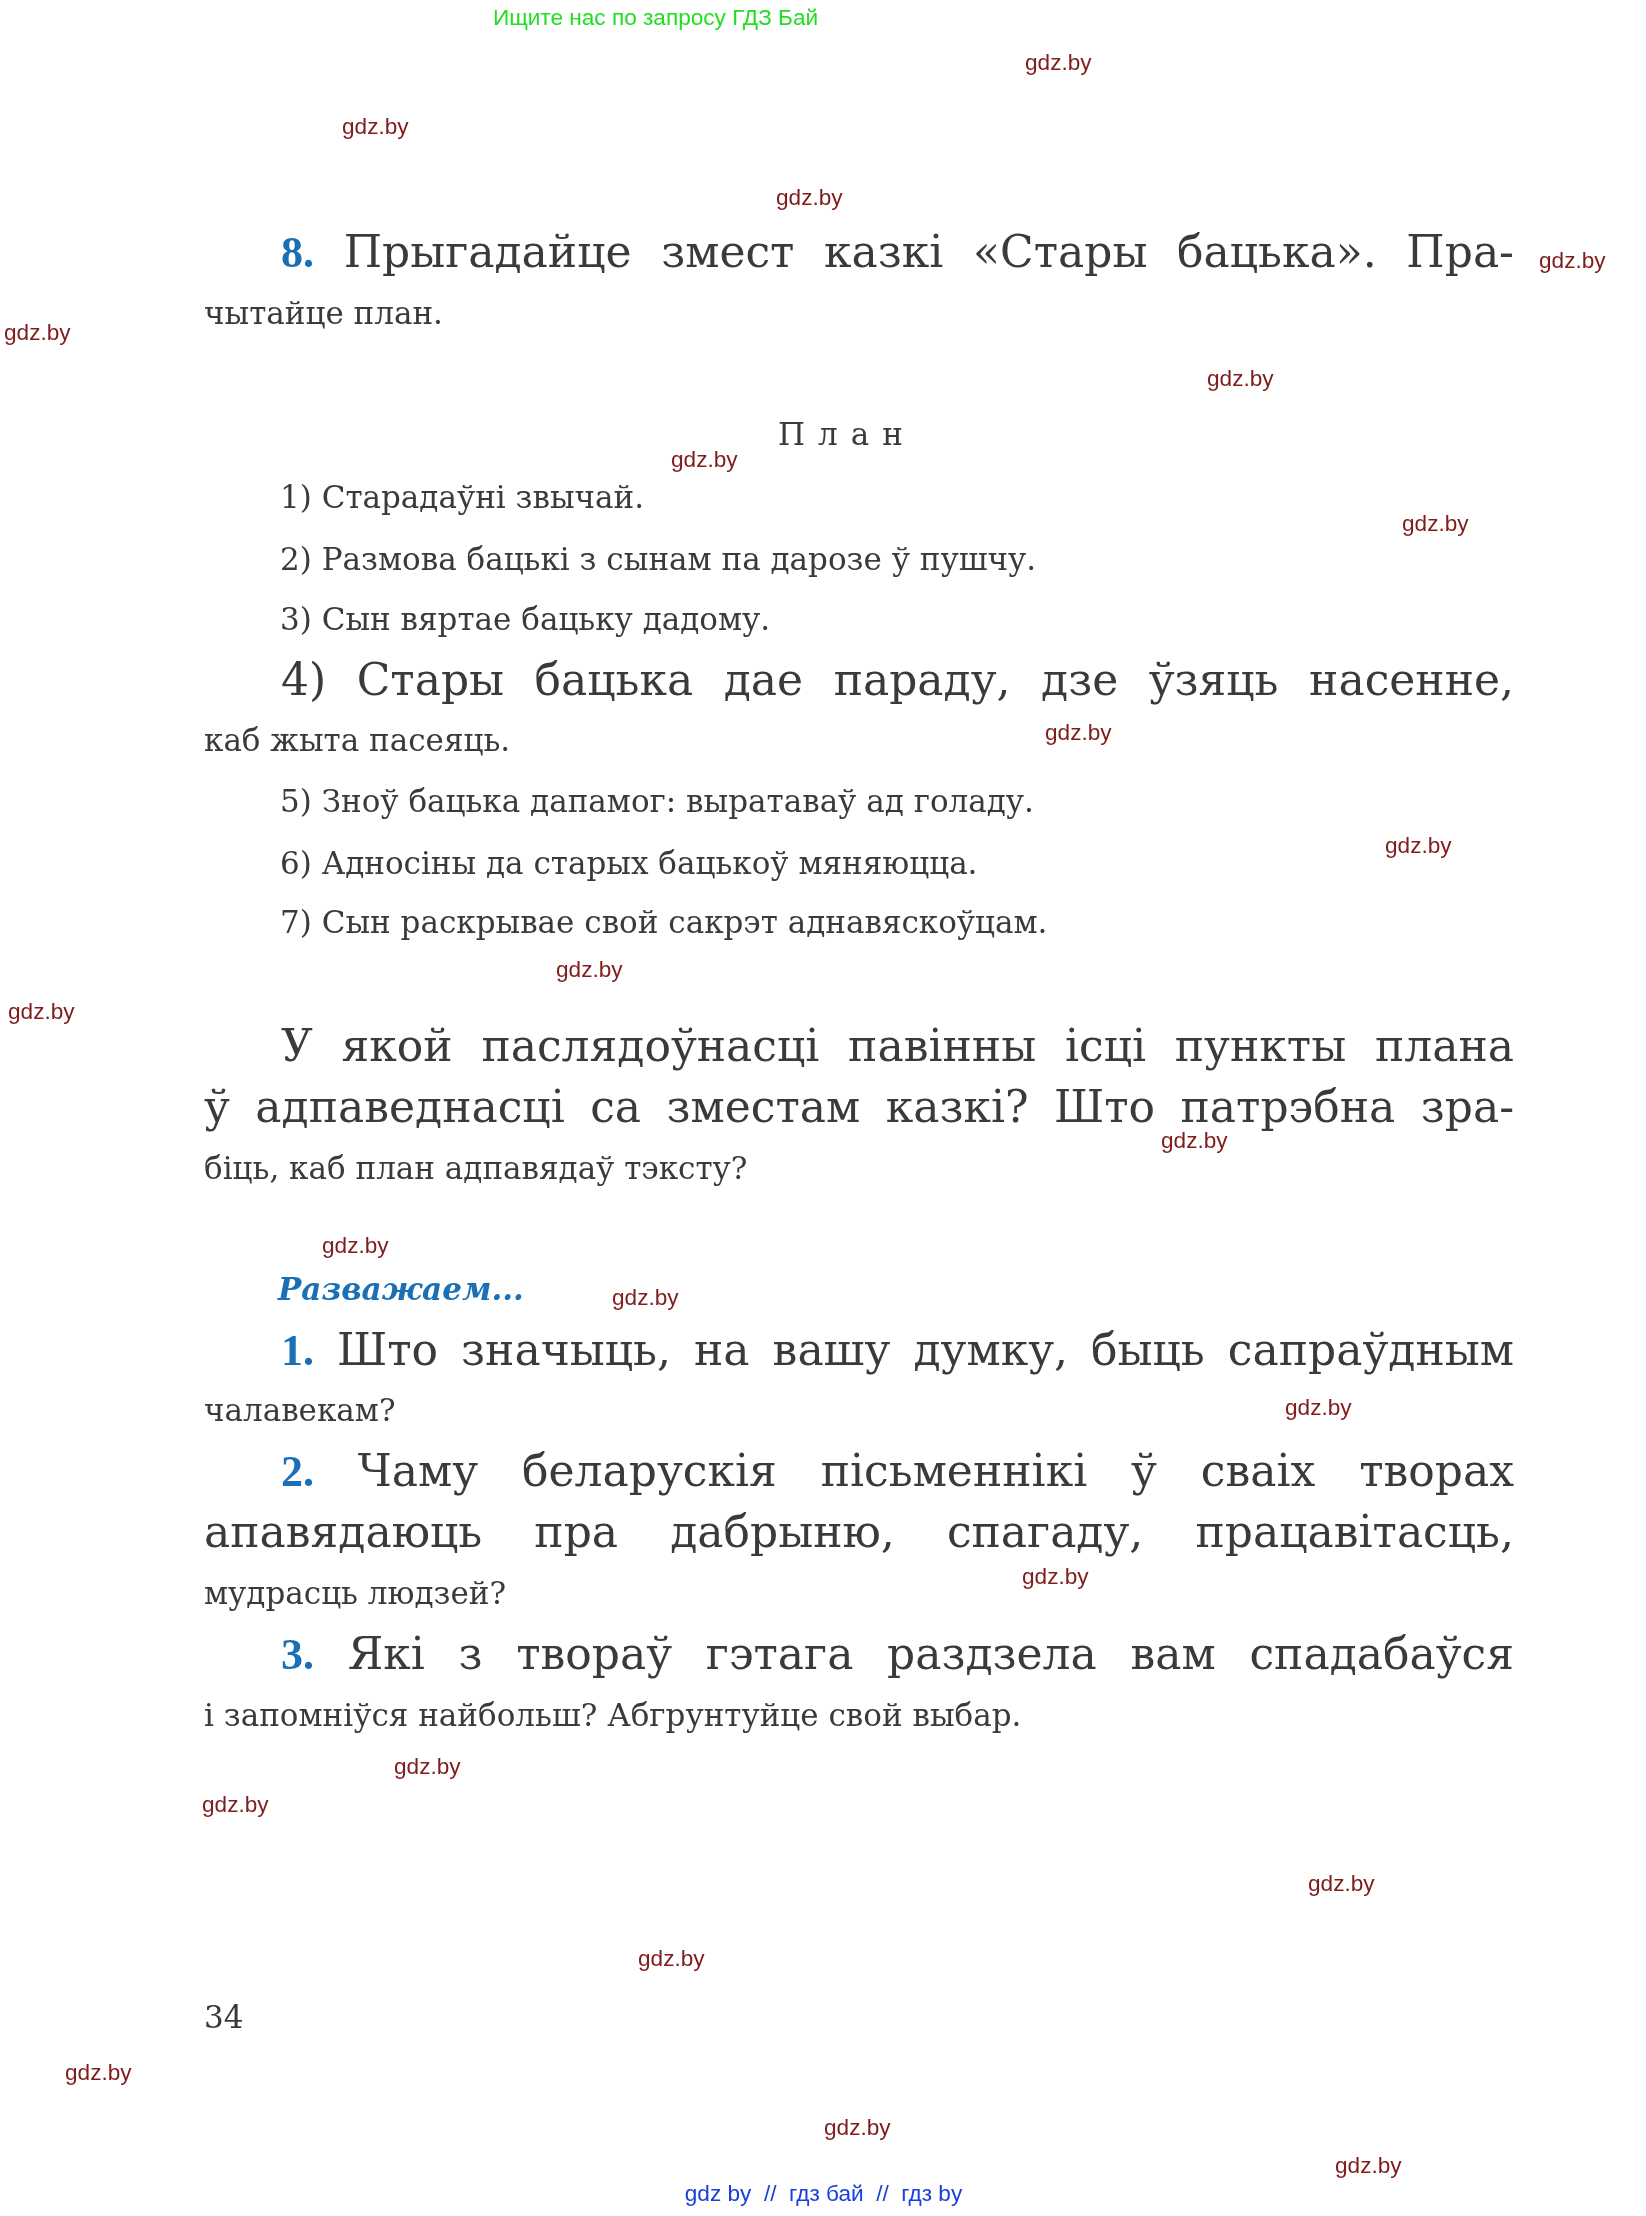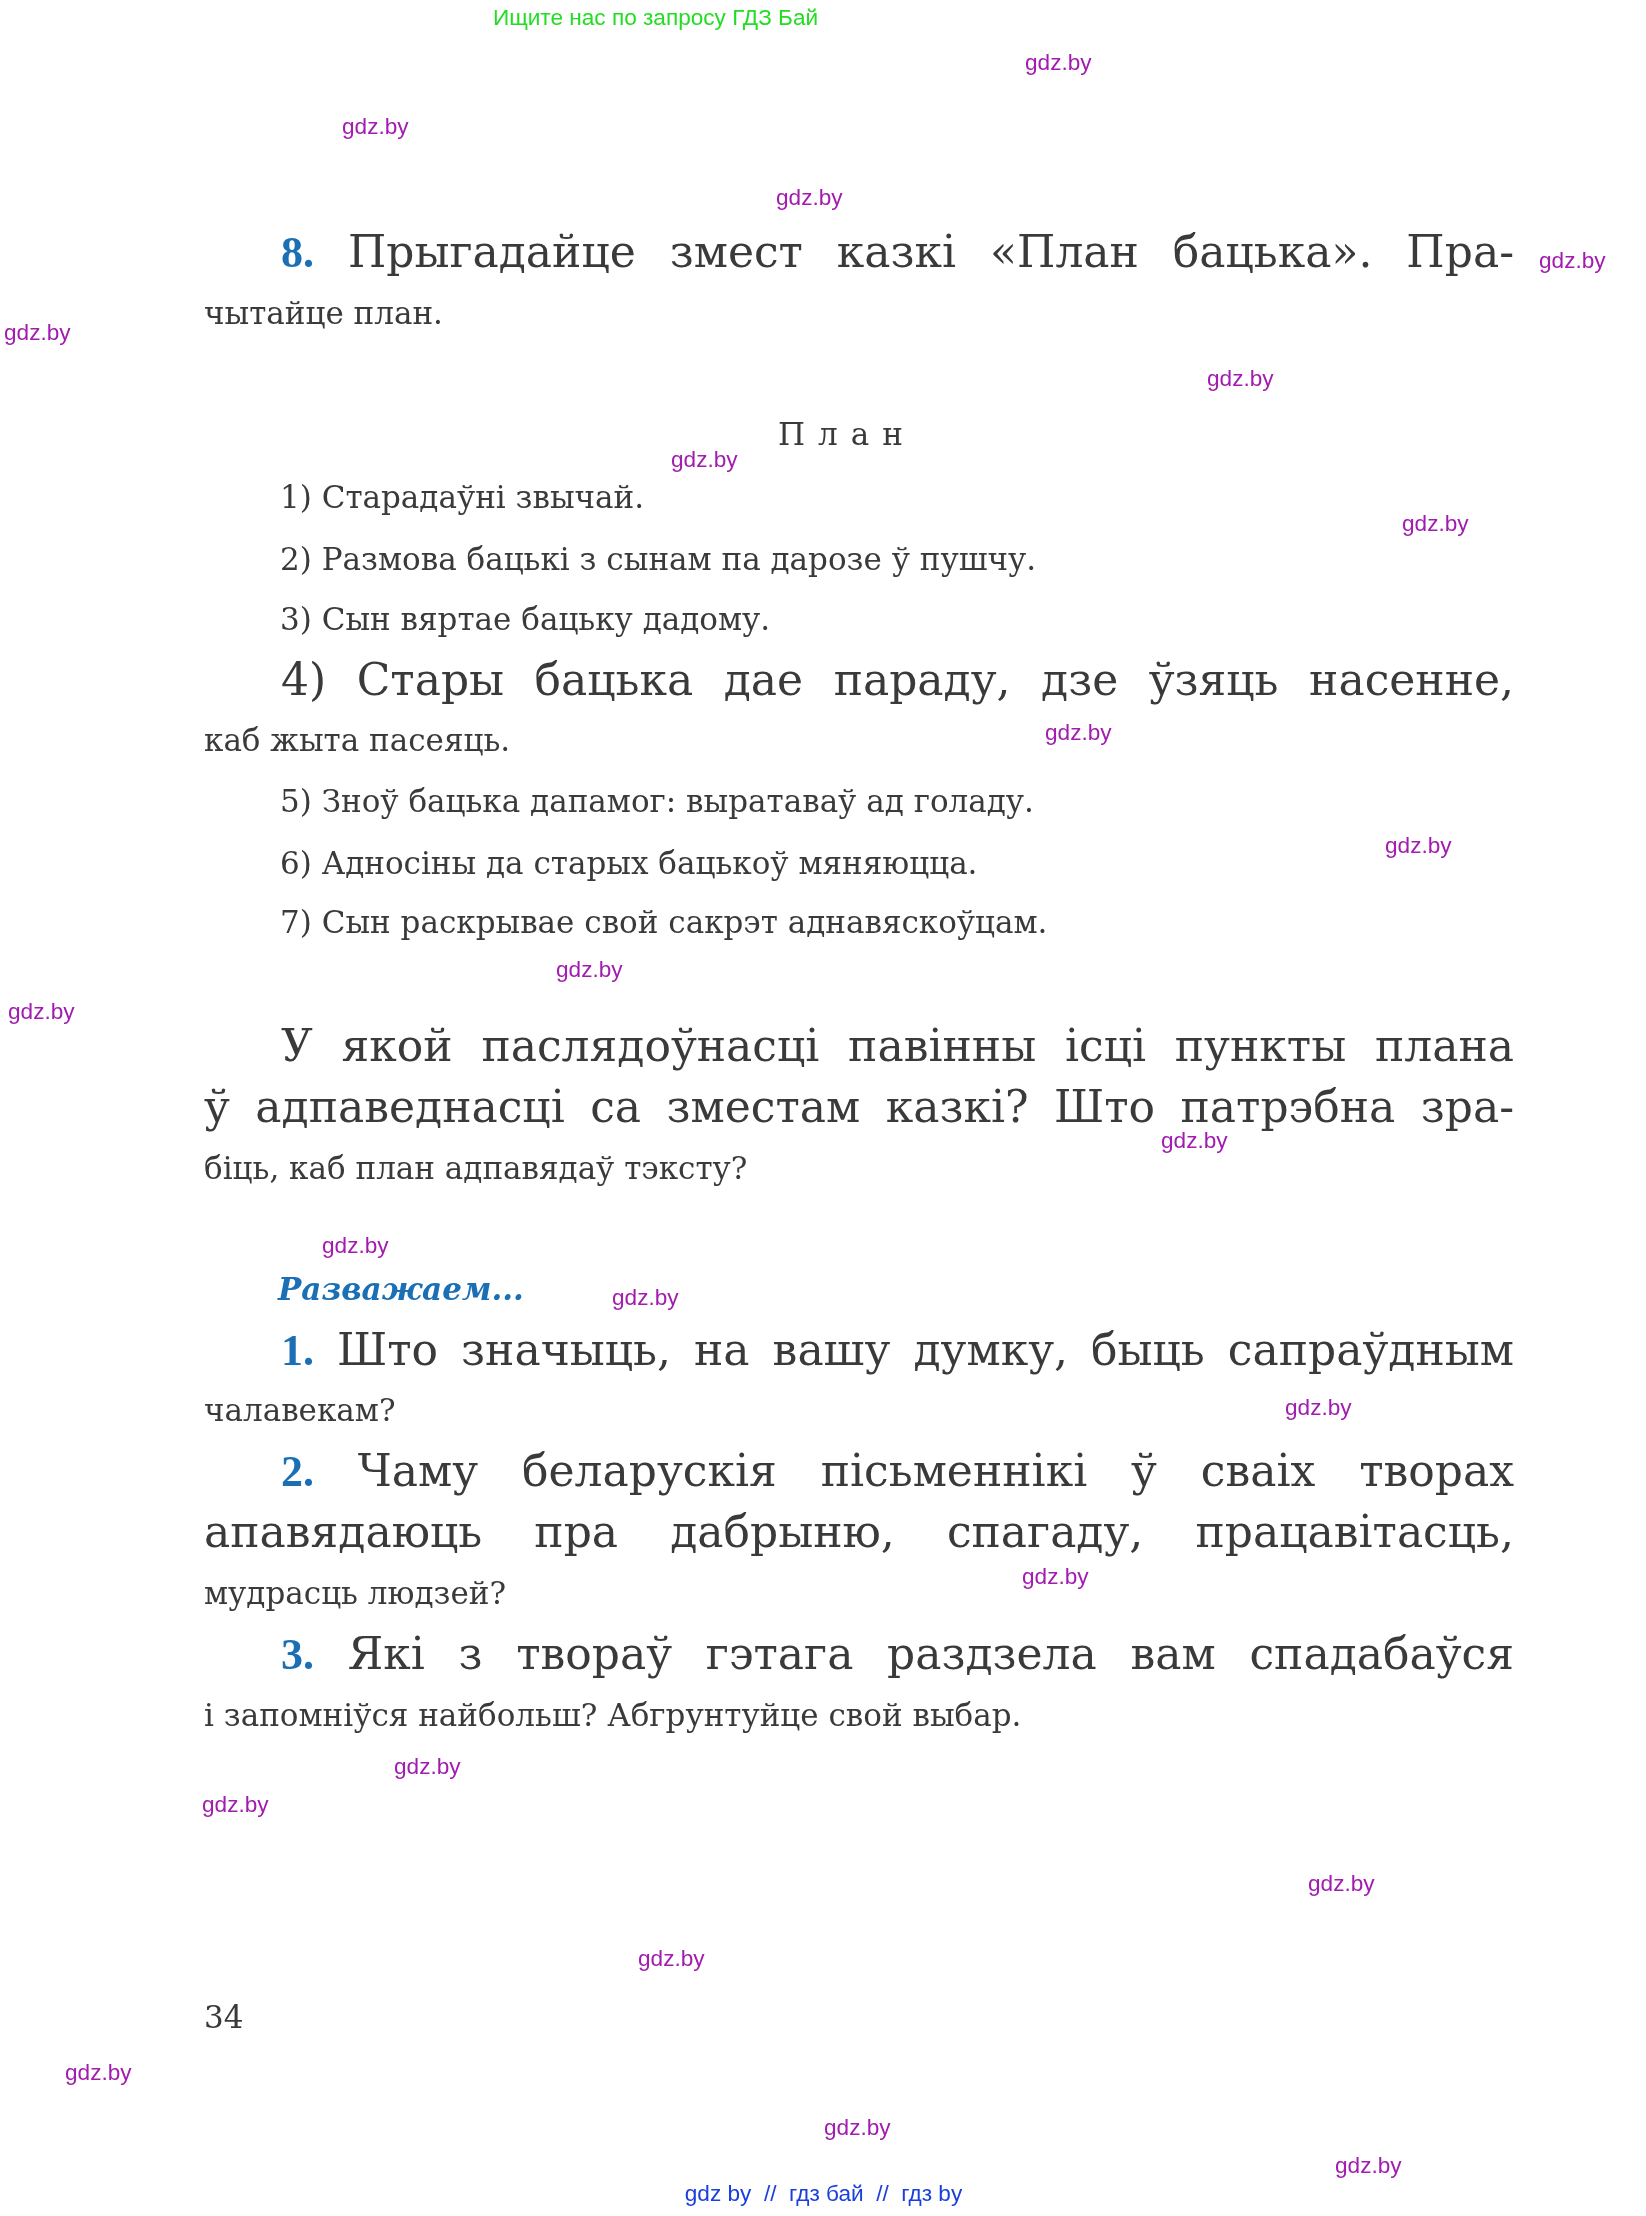"gdz.by" .wm { color: #a21caf -> #7f1d1d }
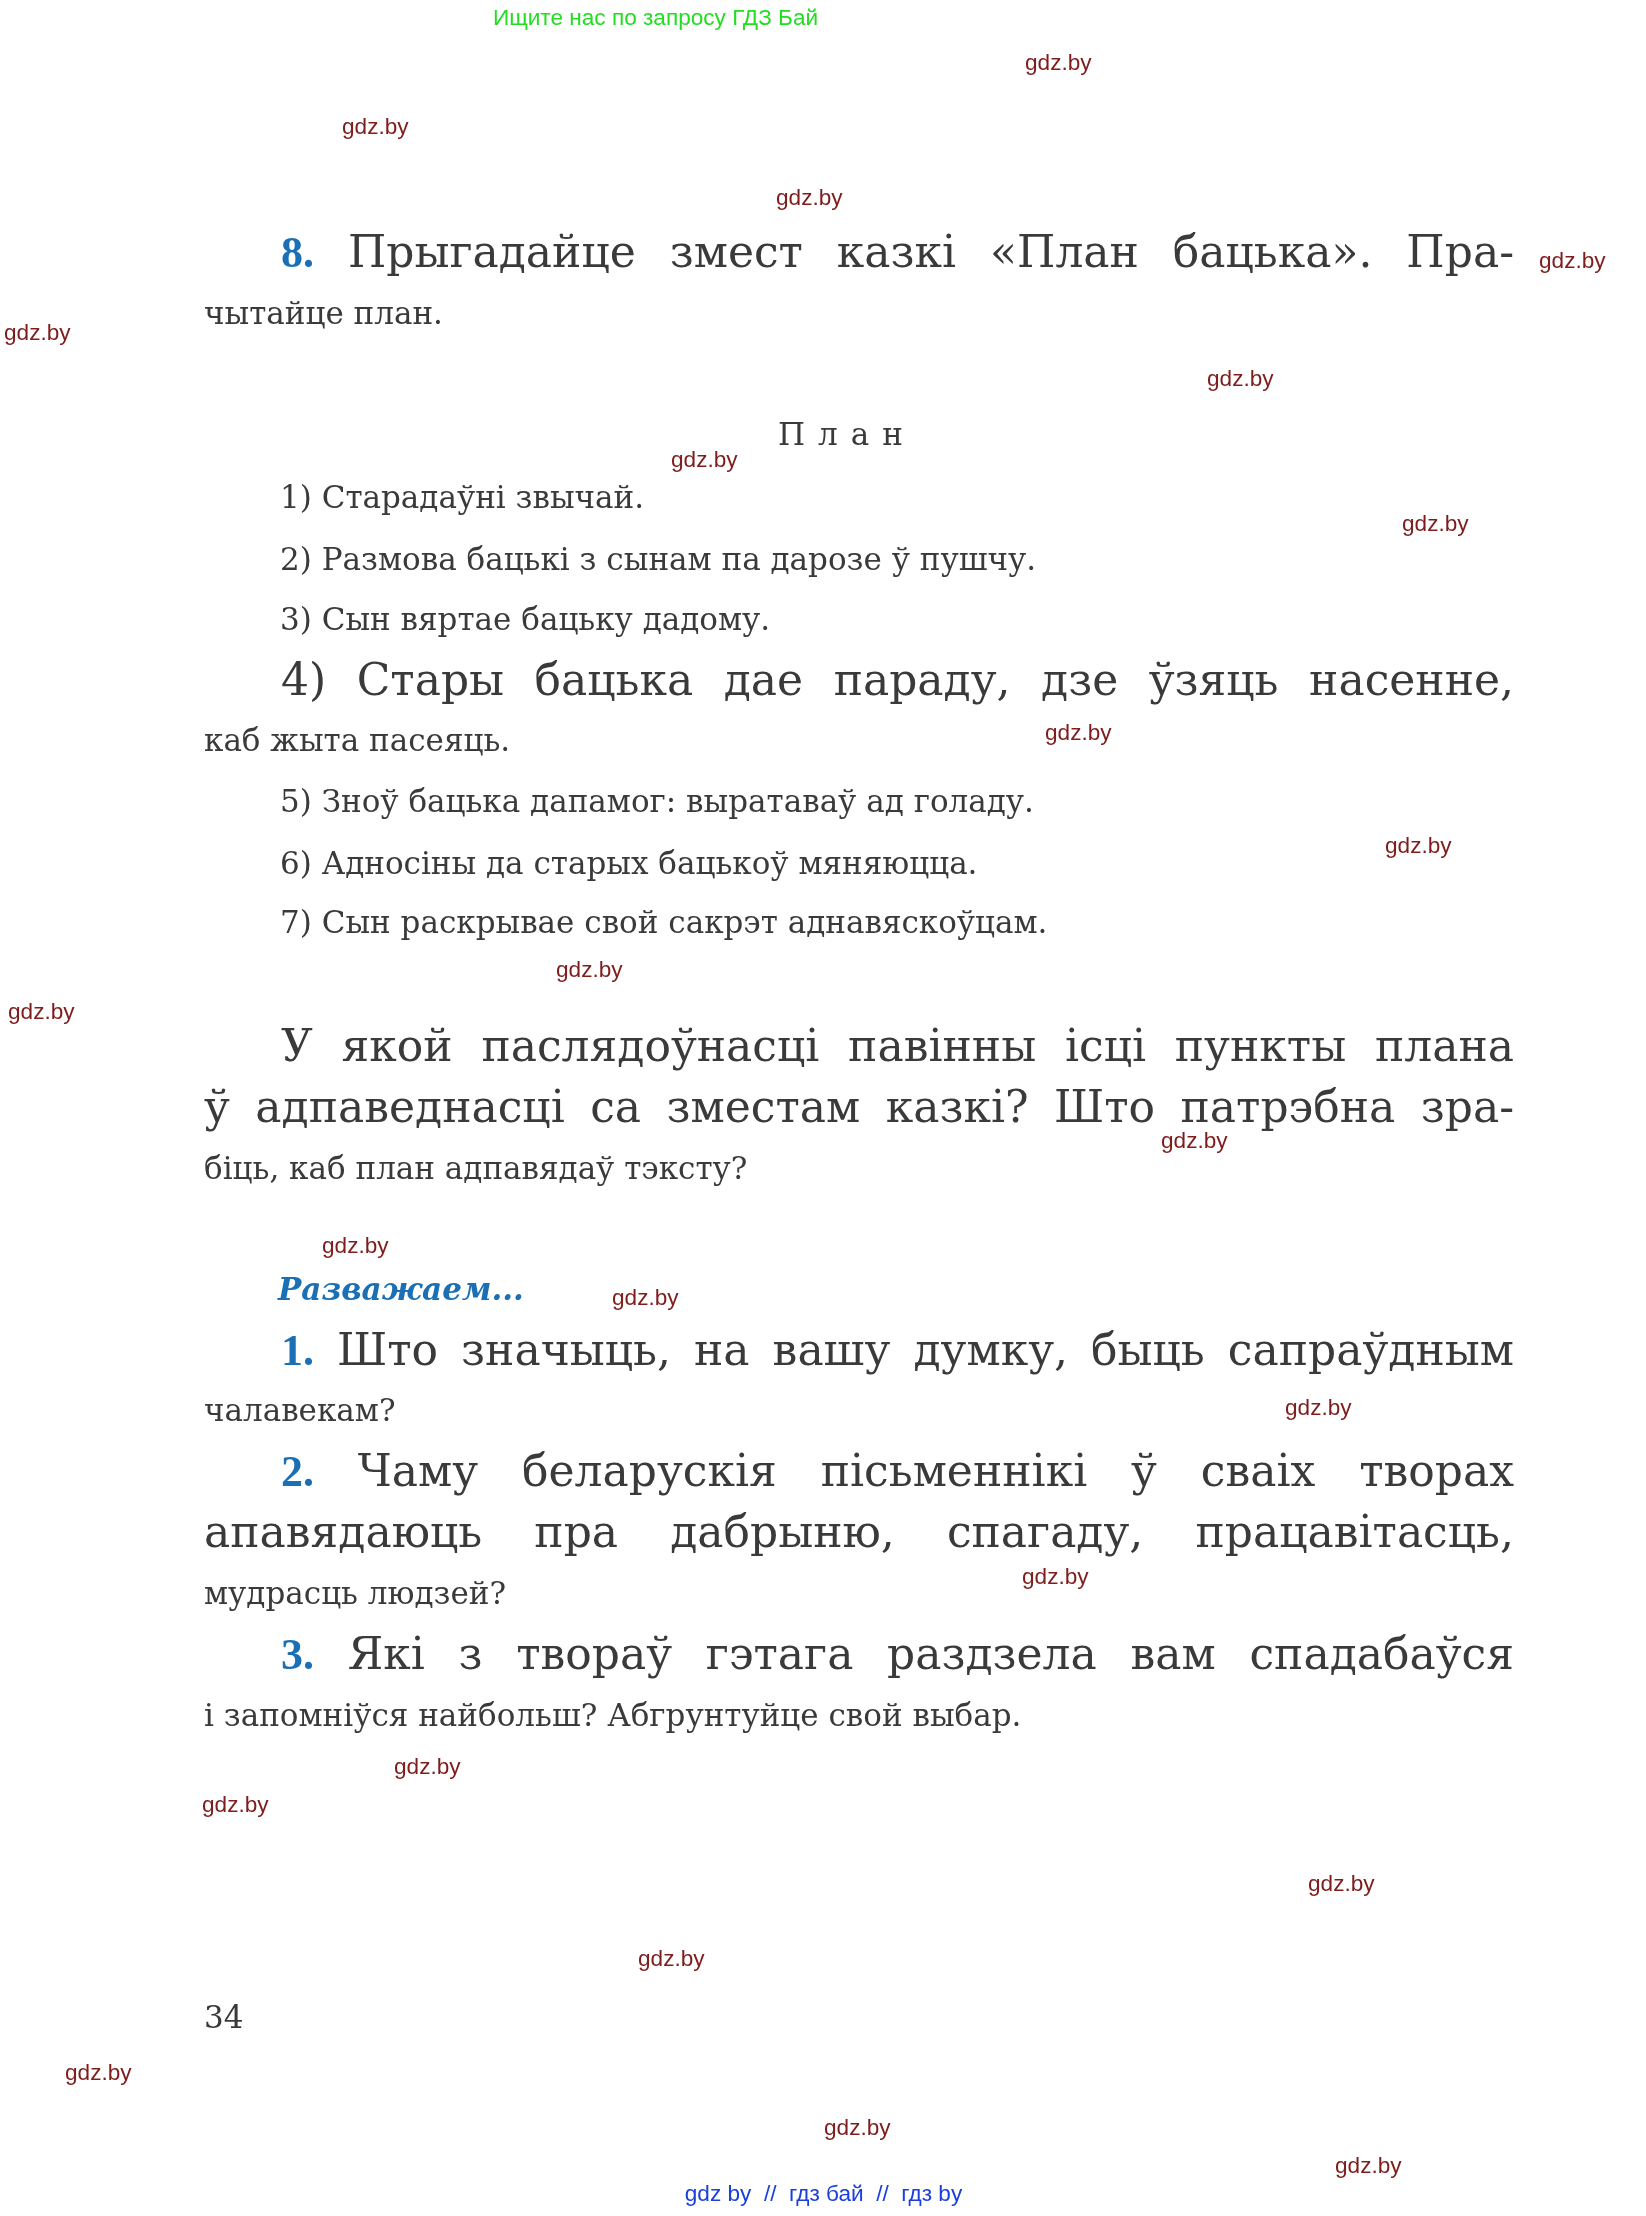"Прыгадайце змест казкі «План бацька»." span { text: План -> Стары }
